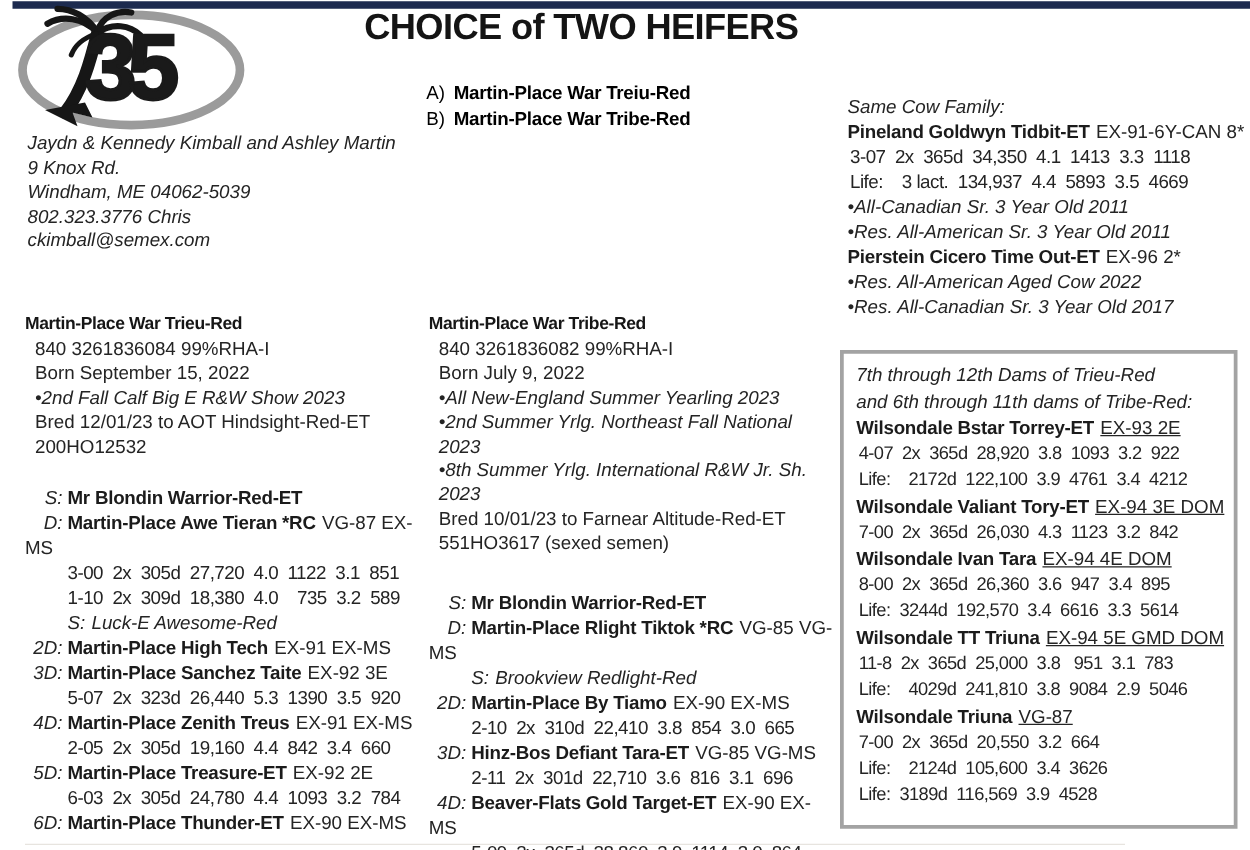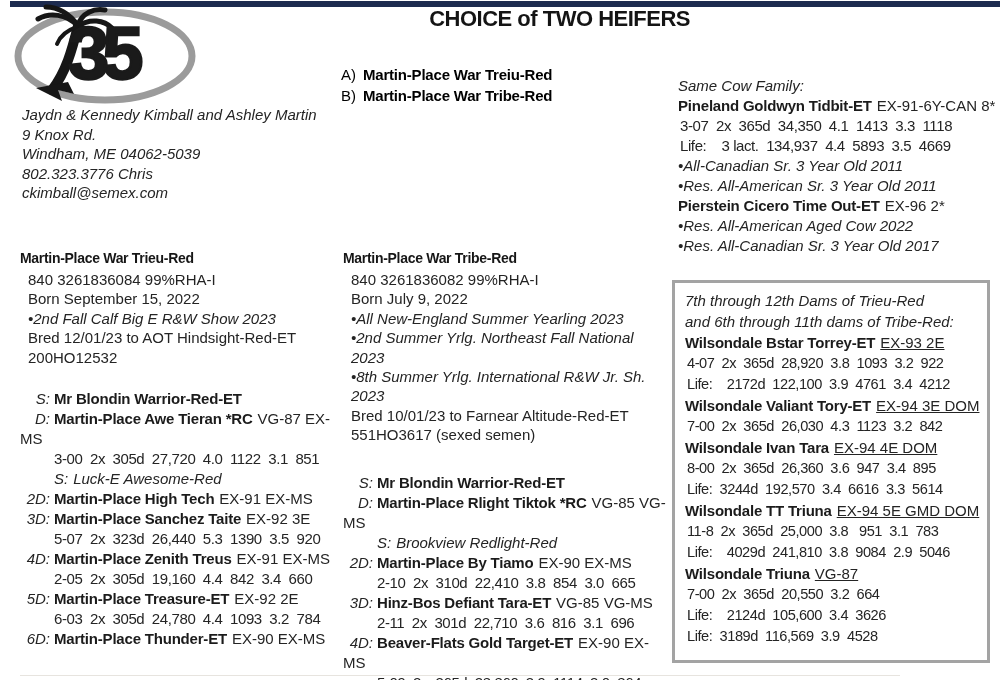"CHOICE of TWO HEIFERS" .title { font-size: 22px -> 29px; text-align: right -> center }
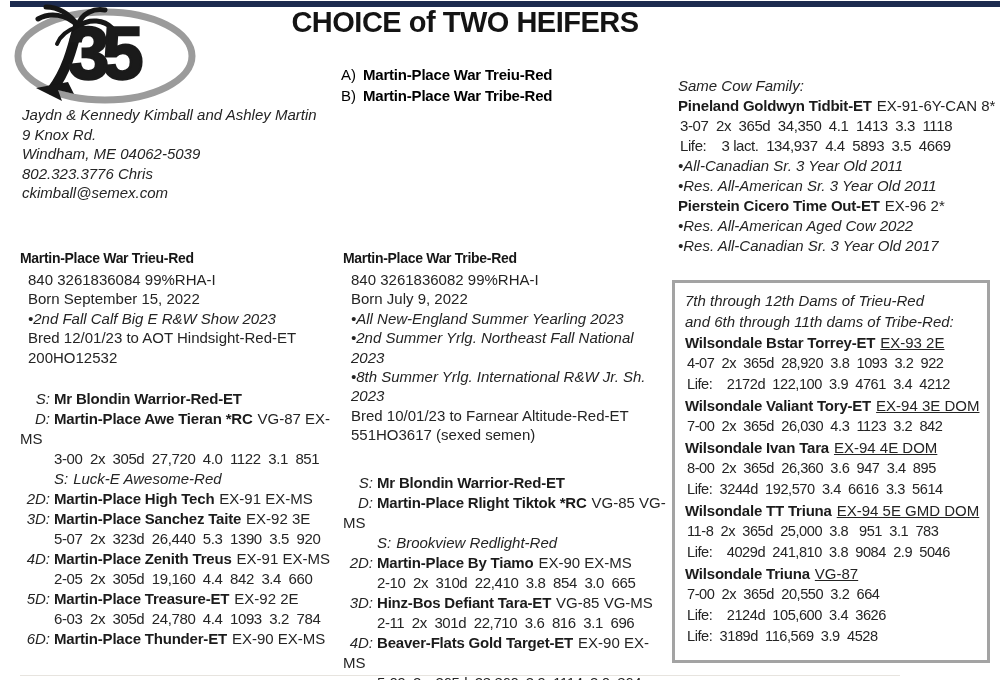"1-10 2x 309d 18,380 4.0" div.rec { html: none -> <div>1-10 2x 309d 18,380 4.0 735 3.2 589</div> }
